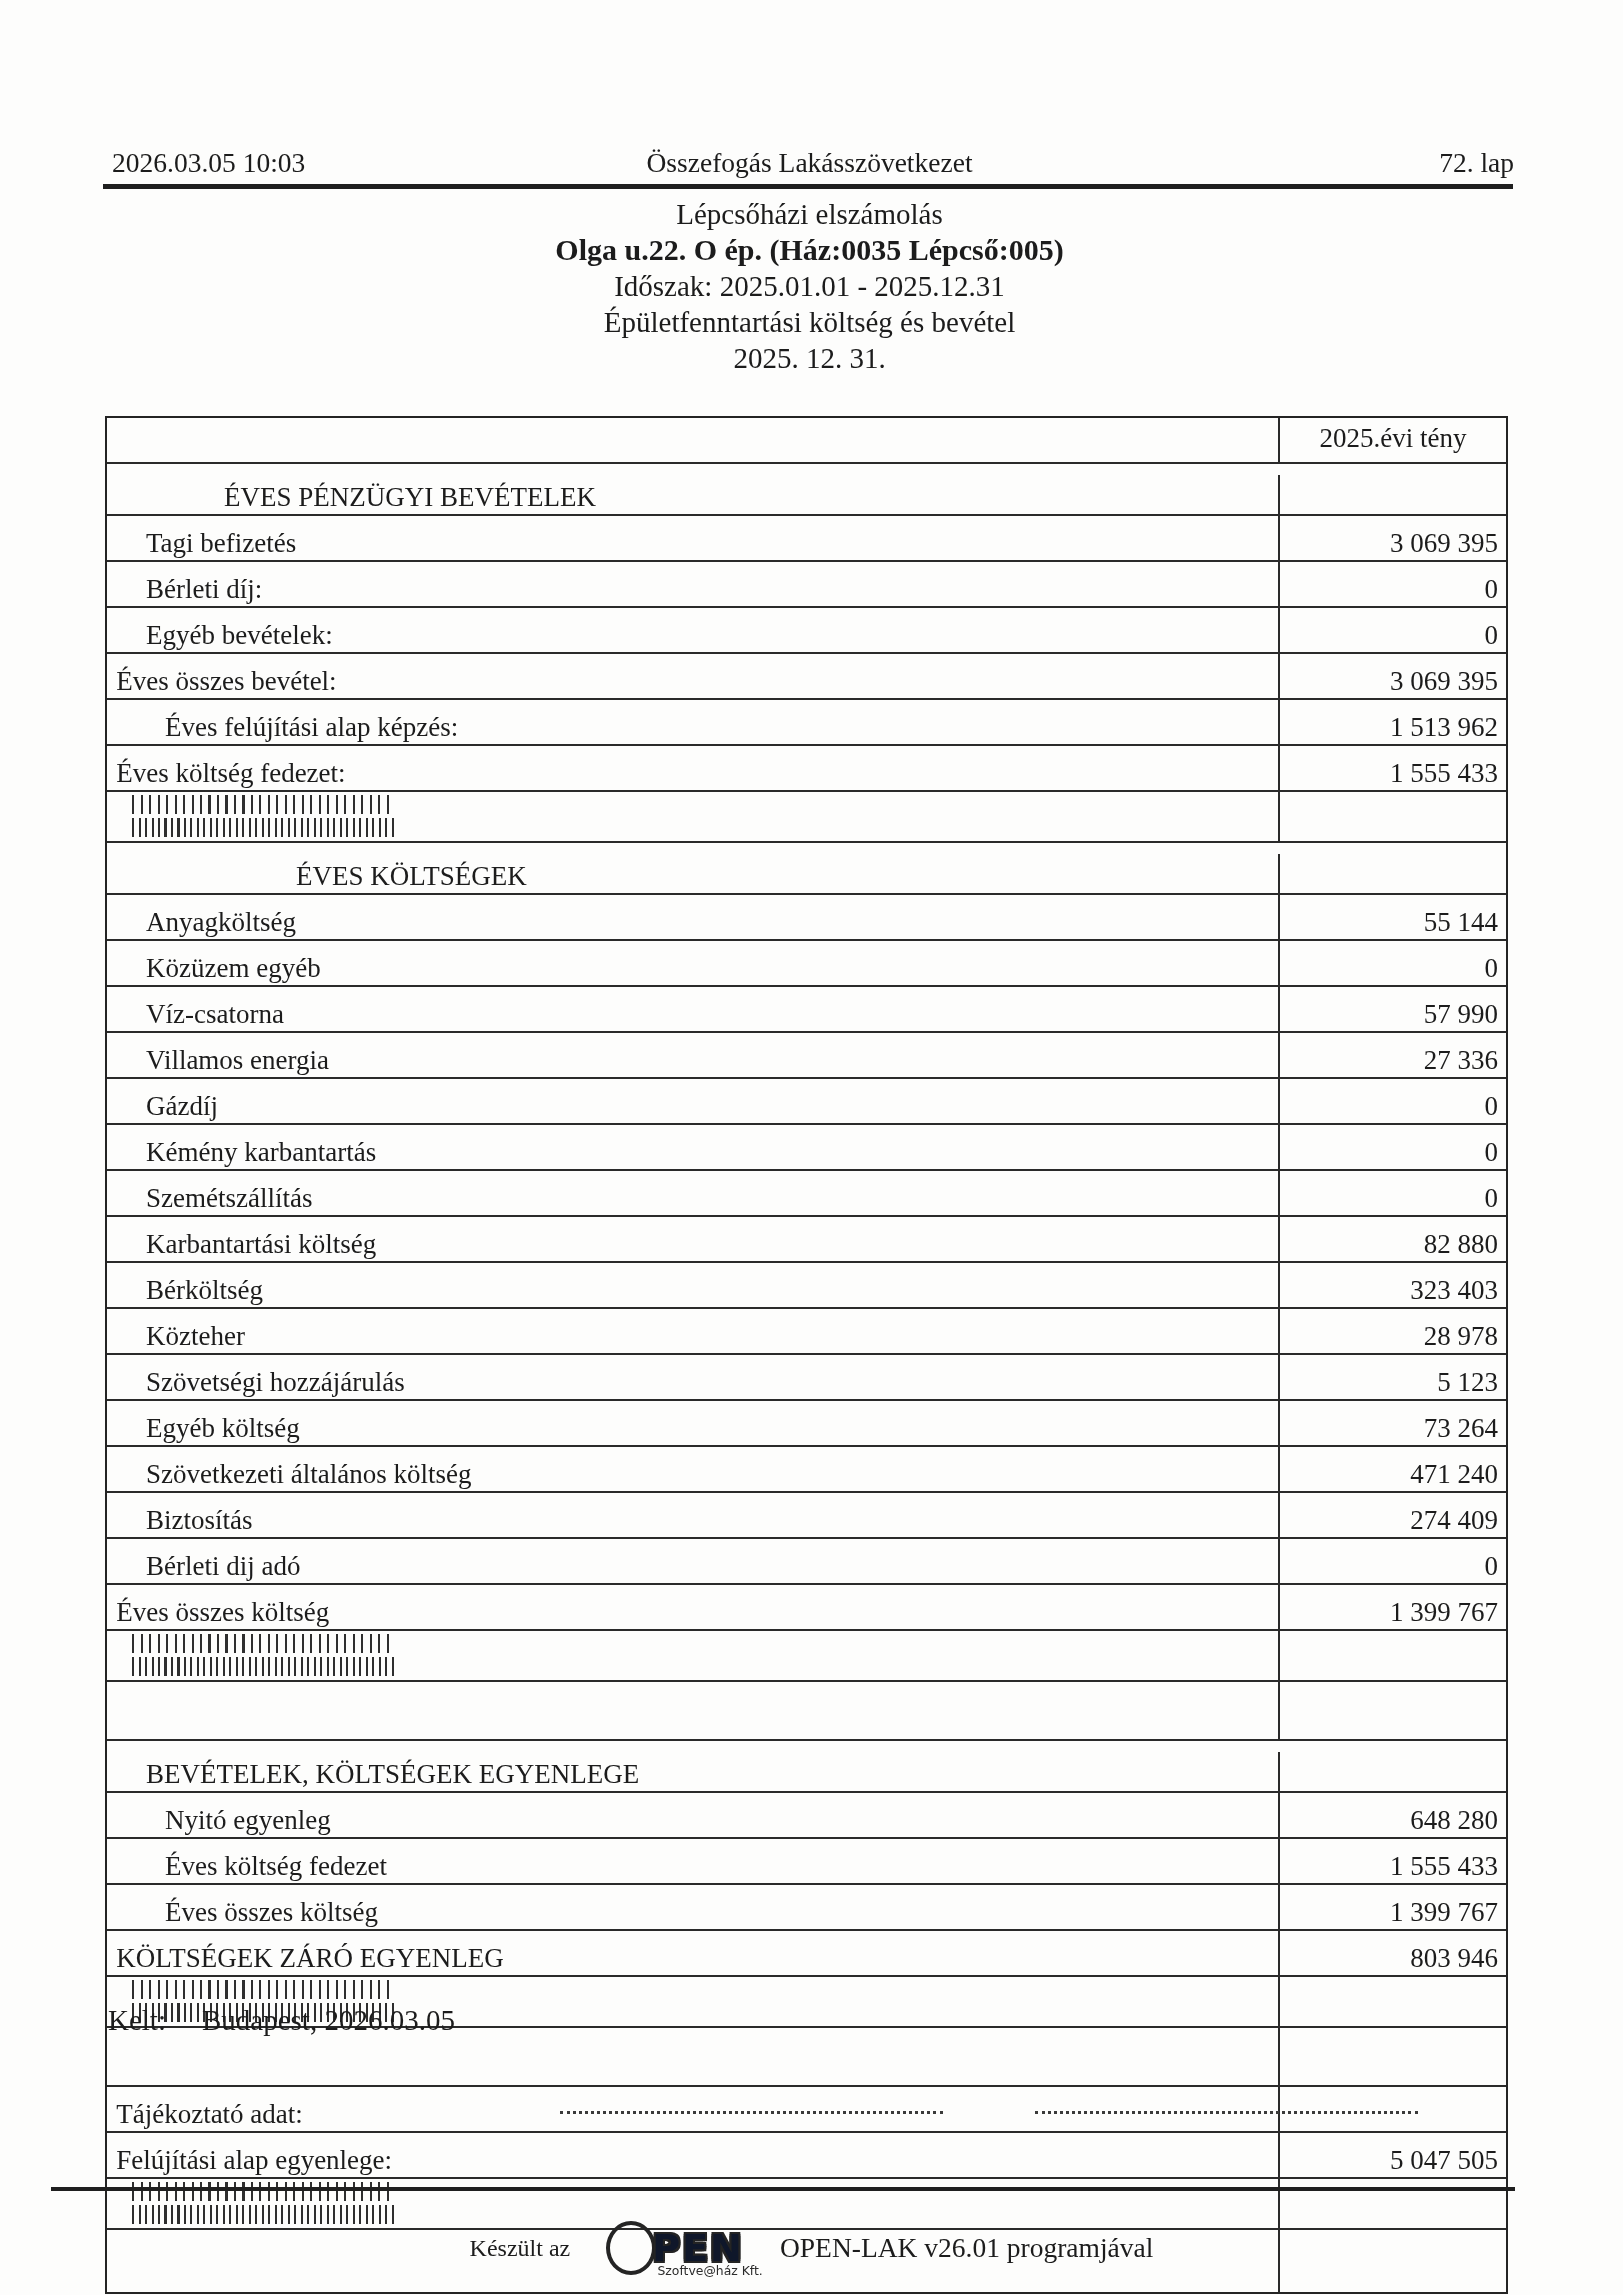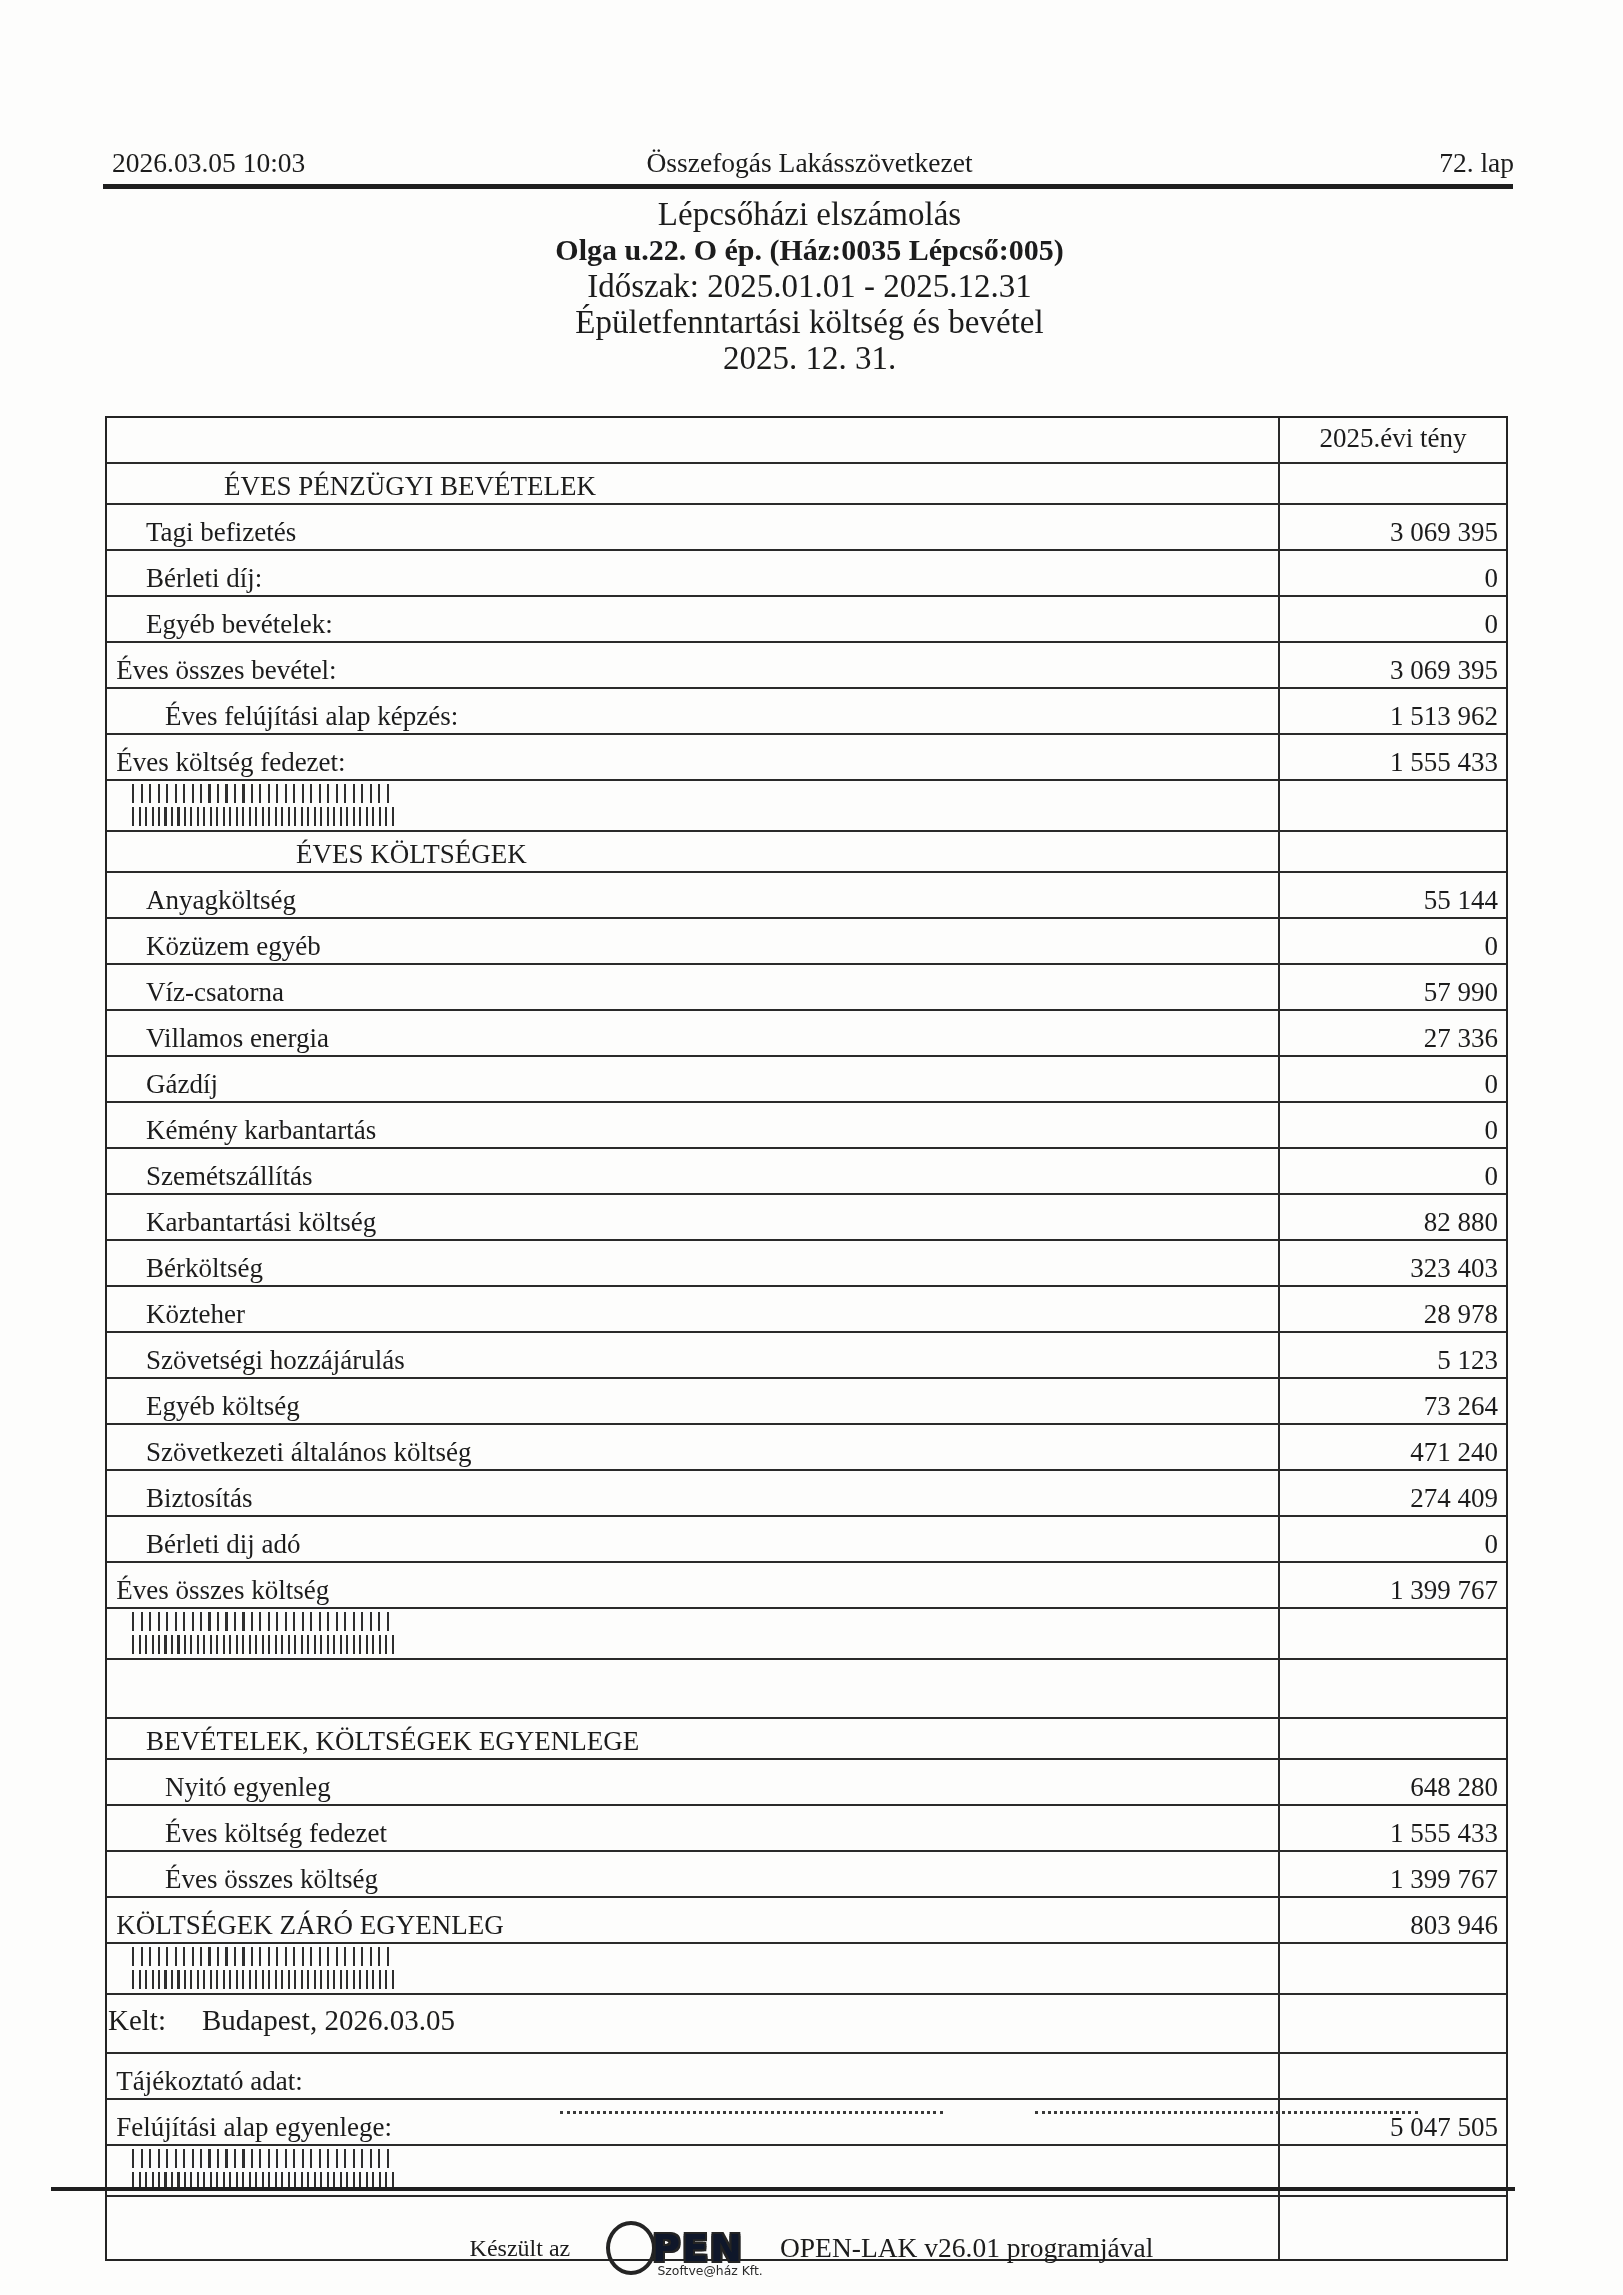"Lépcsőházi elszámolás" .titles .tline { font-size: 33px -> 29px }
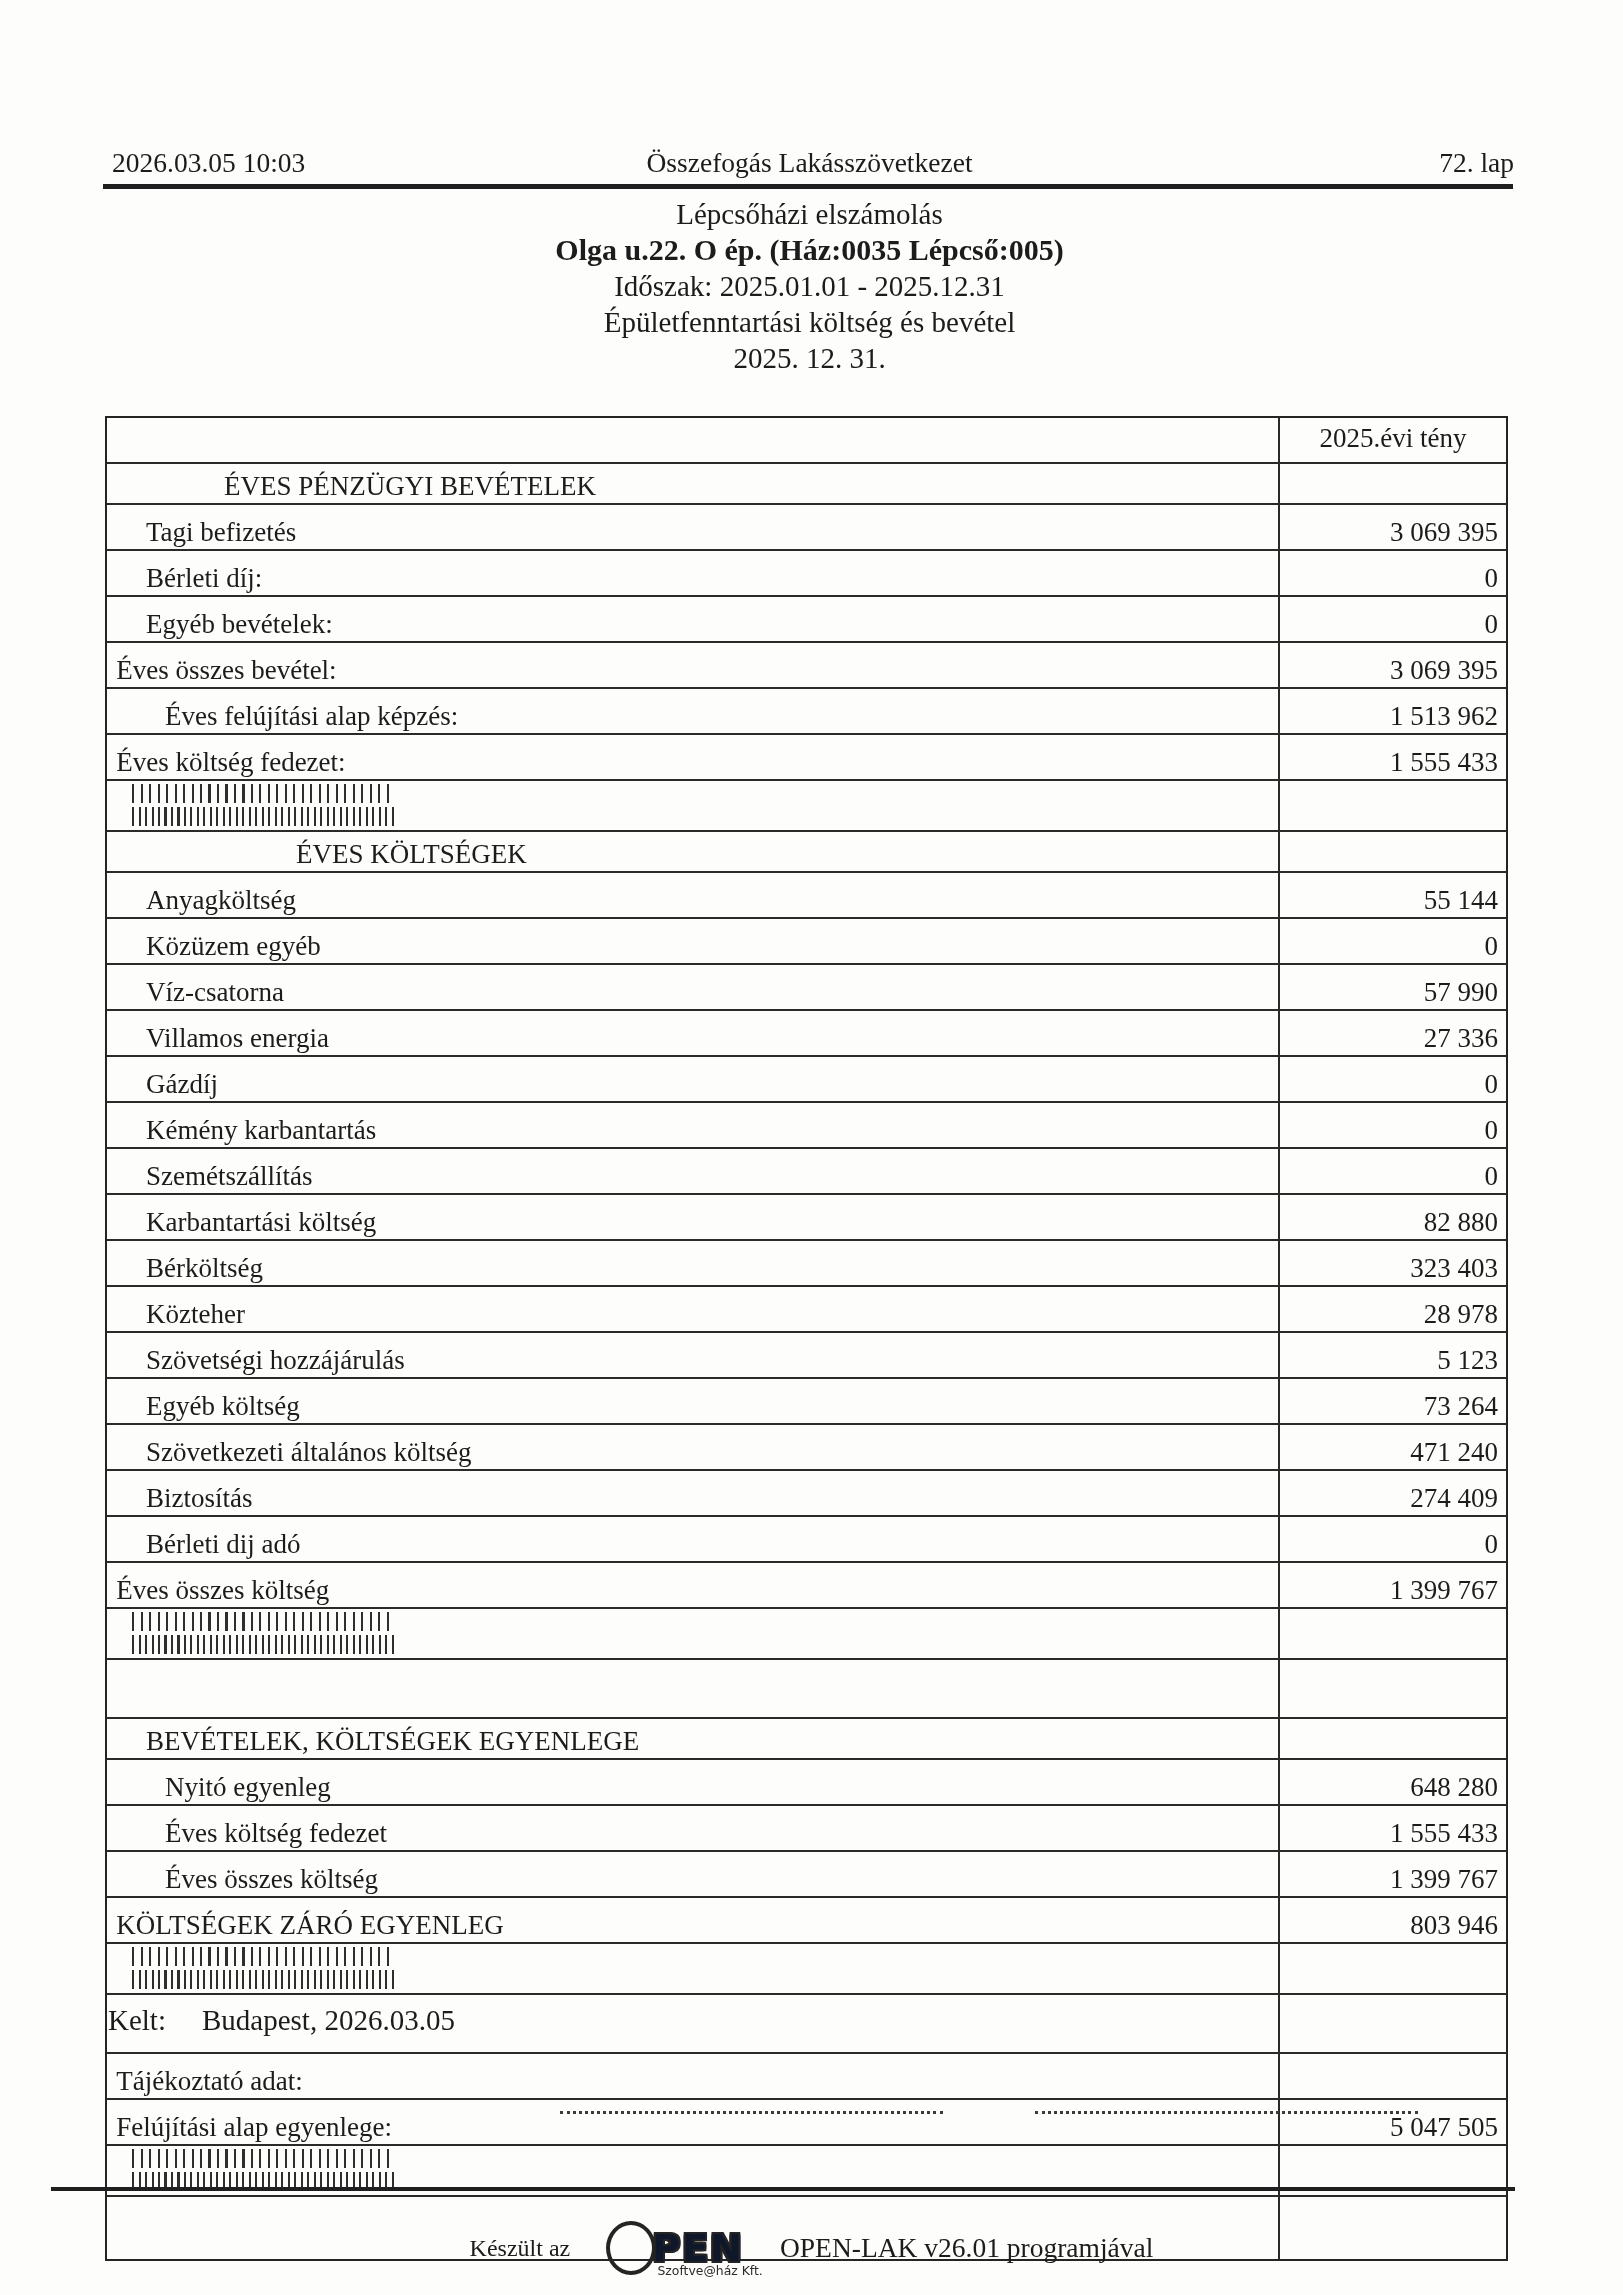"ÉVES PÉNZÜGYI BEVÉTELEK" .trow.r-section, .trow.r-section-sub { margin-top: none -> 11px }
